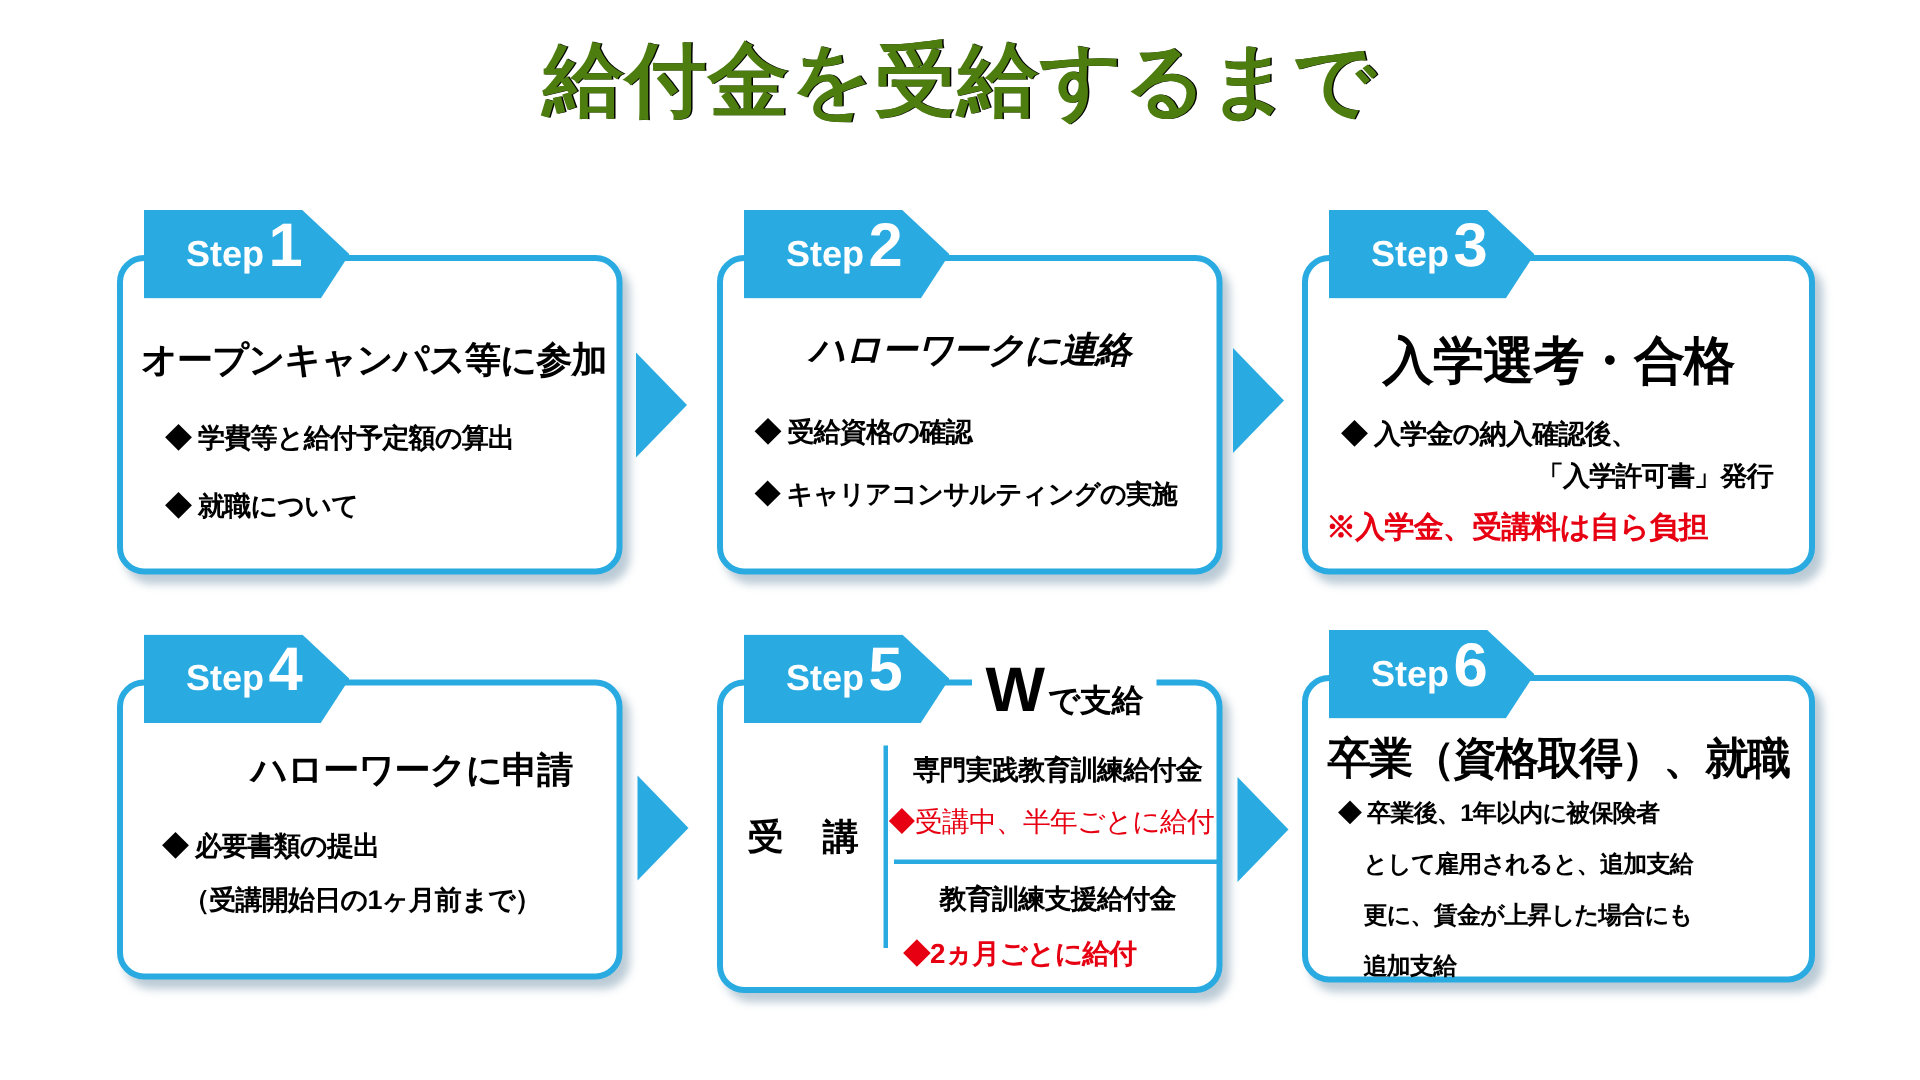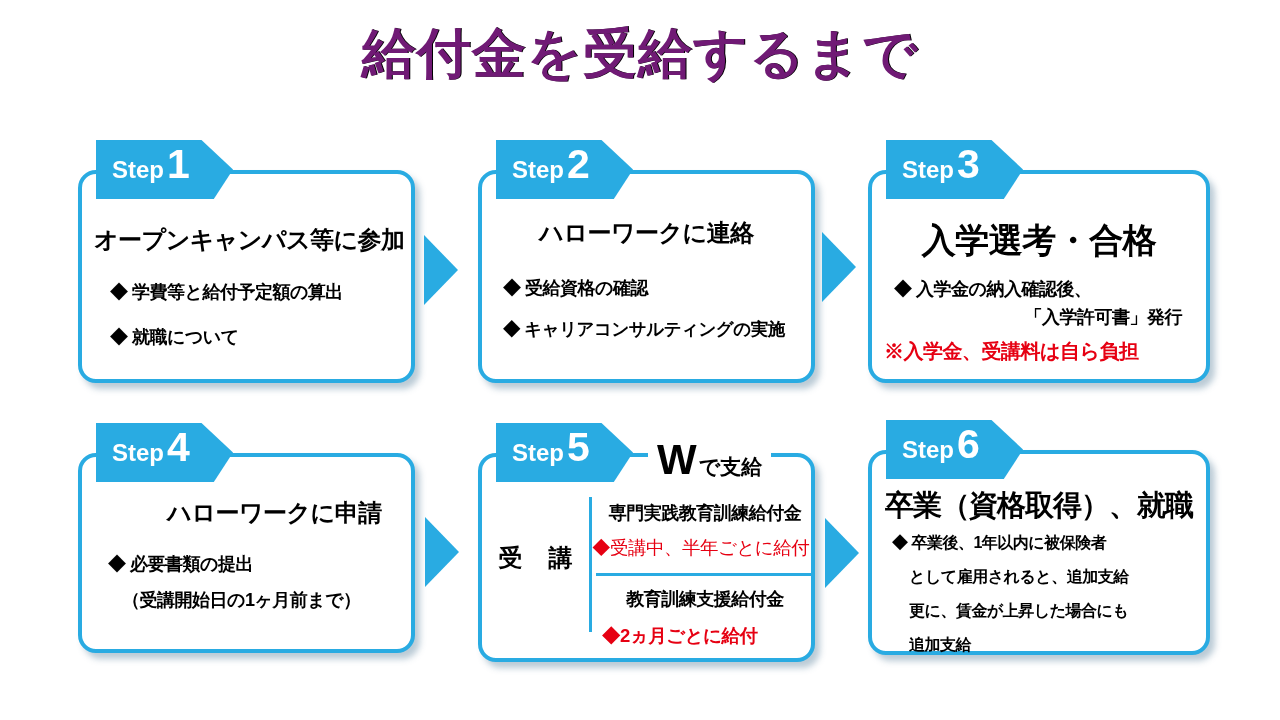"給付金を受給するまで" .main-title { color: #701a75 -> #4d7c0f }
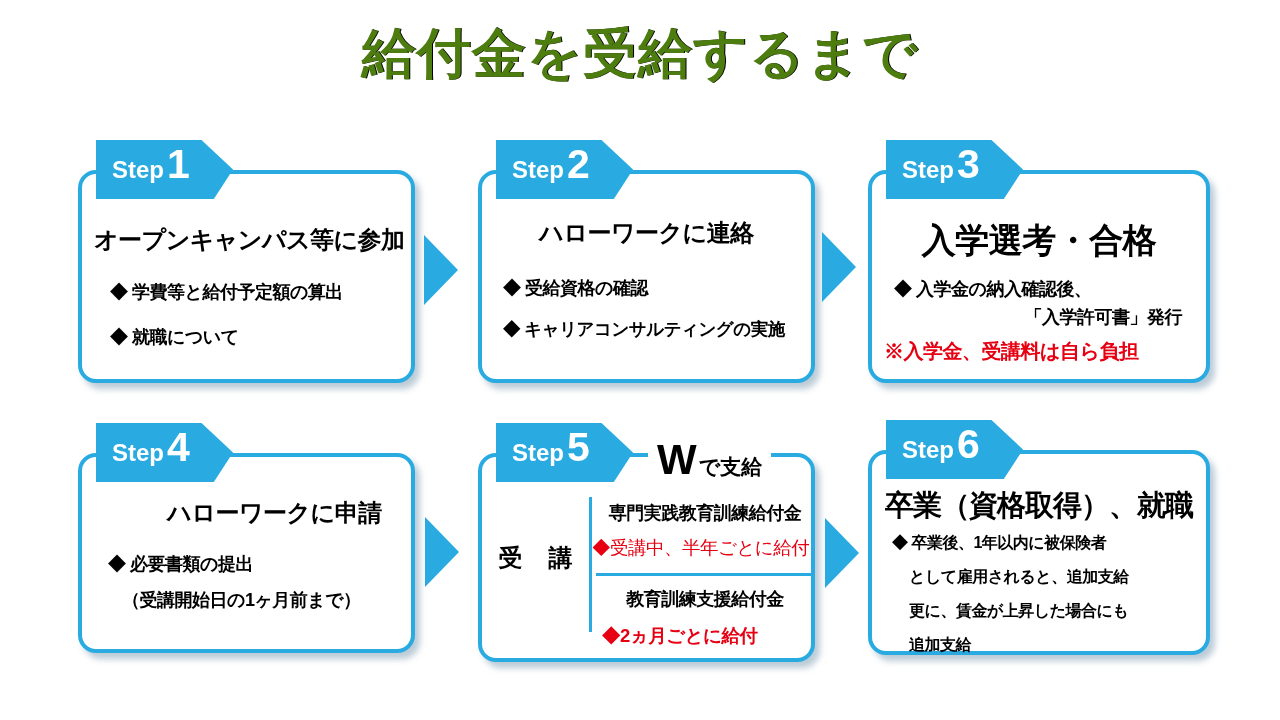"Step" .banner { padding-left: 16px -> 28px }
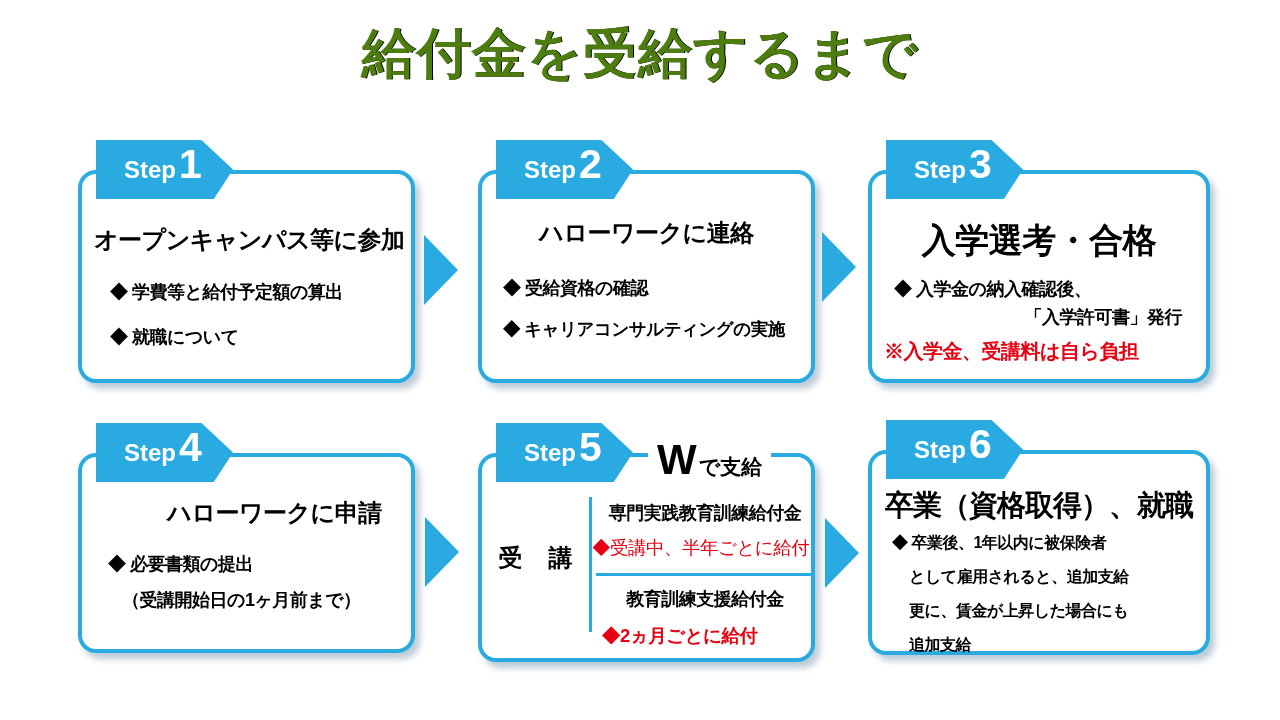"ハローワークに連絡" .box2 .title { font-style: none -> italic }
